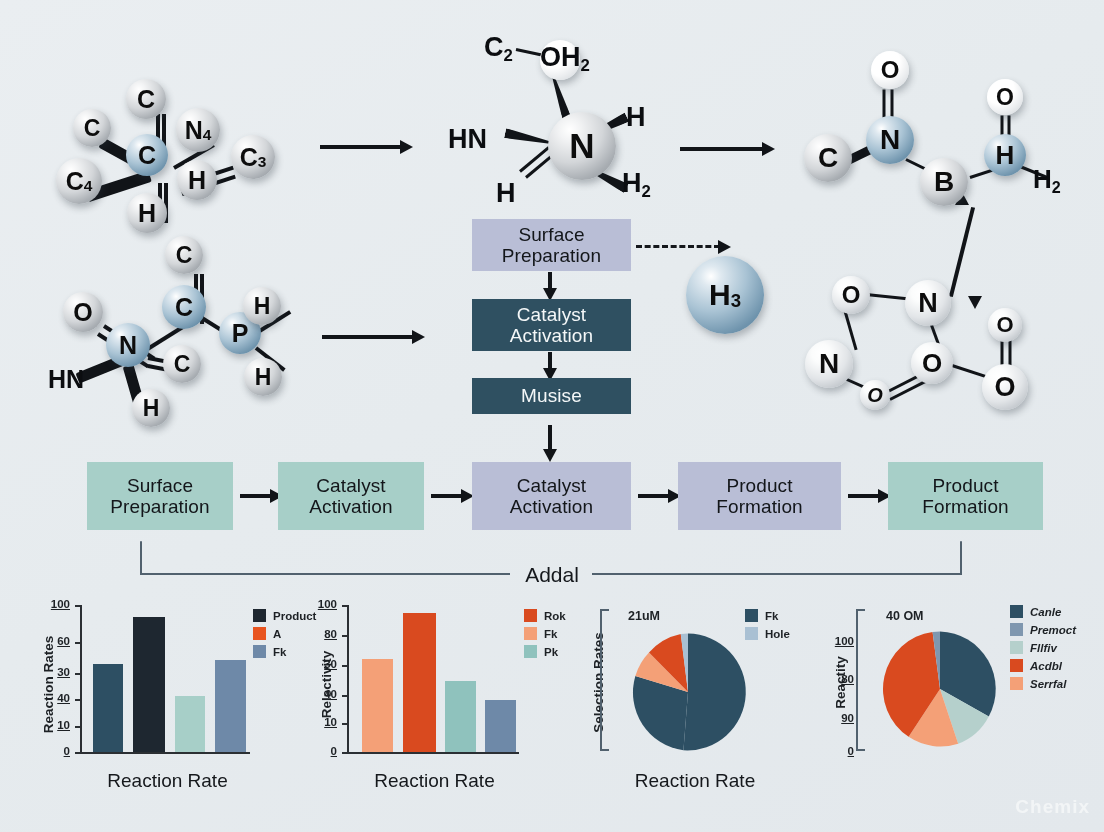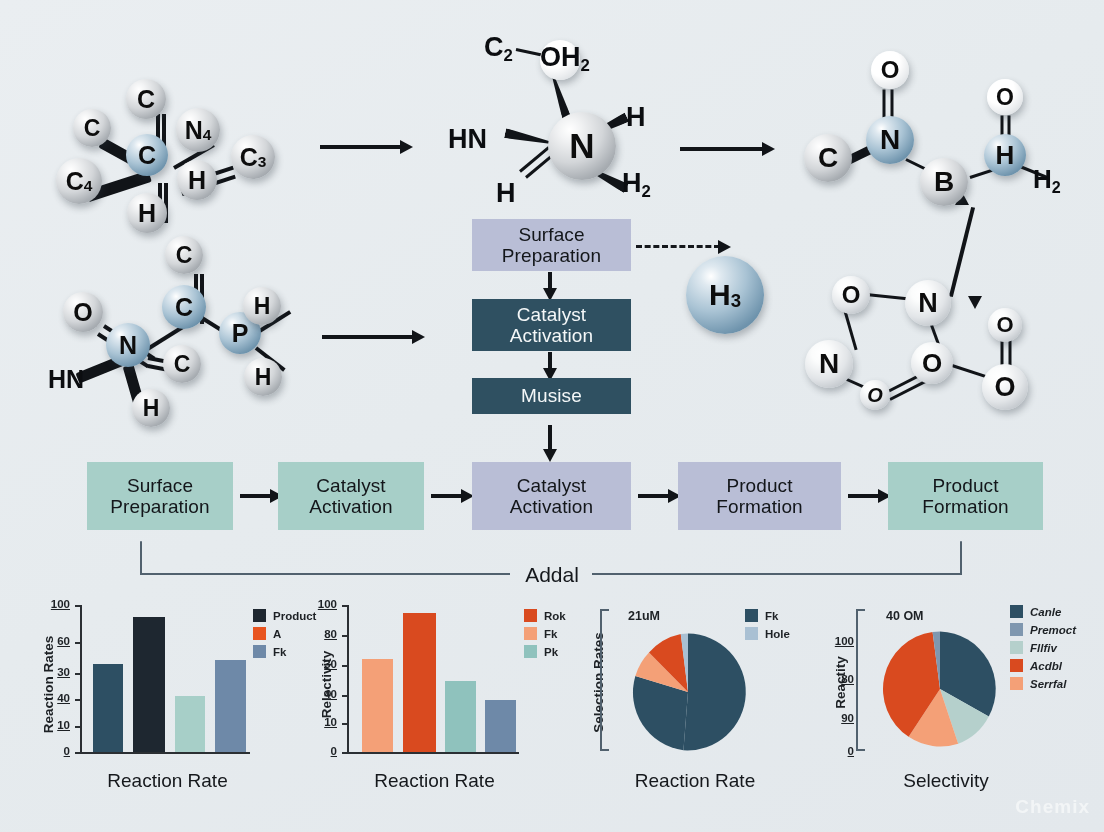"Selectivity" div.xlab { html: <div>Selectivity</div> -> none }
